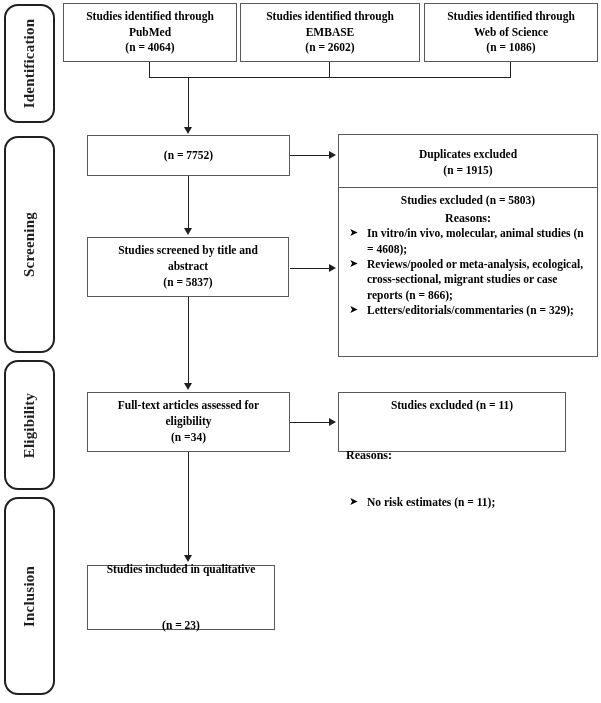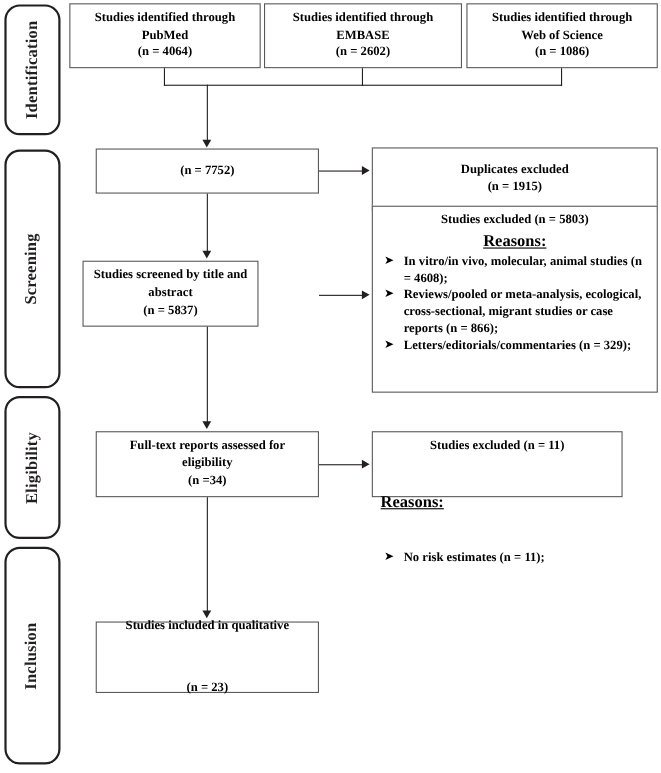"Reasons:" .reasons .r-sub { font-size: 15px -> 12px; text-decoration: underline -> none }
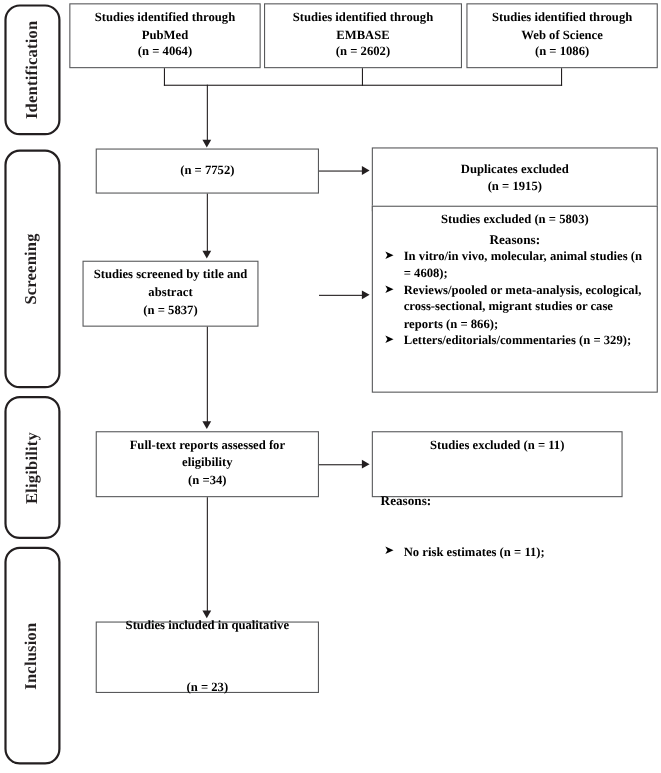"Studies screened by title and" div.node { left: 75px -> 87px; width: 160px -> 202px }
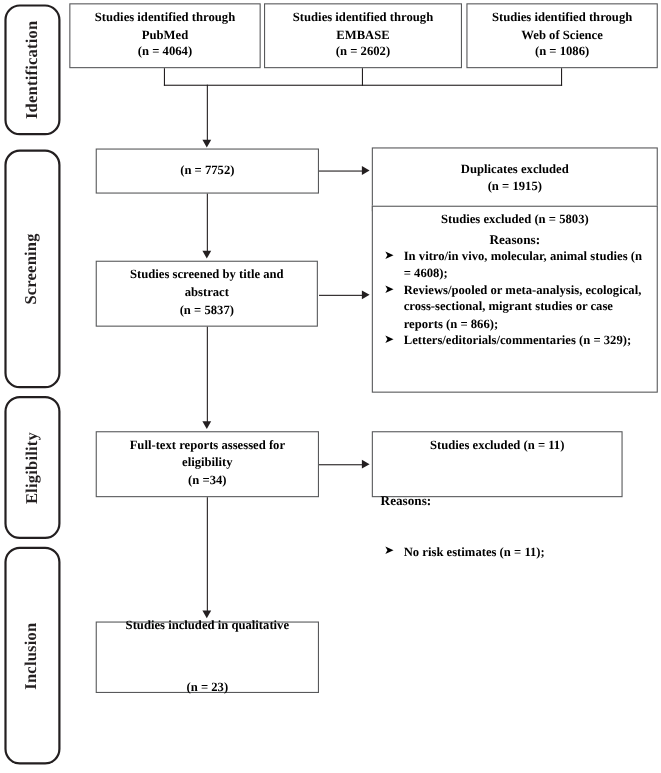"Full-text reports assessed for" span.ln { text: reports -> articles }
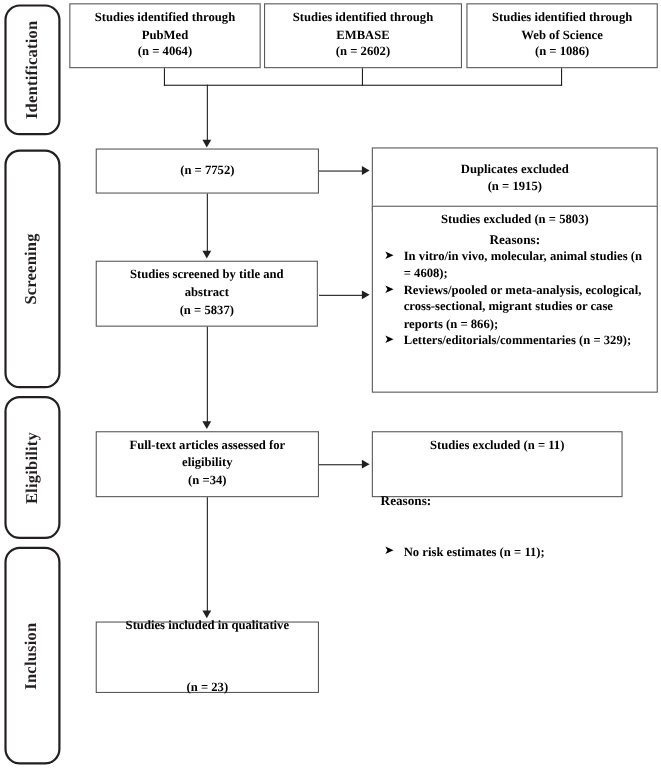"Studies included in qualitative" div.node { width: 203px -> 188px }
